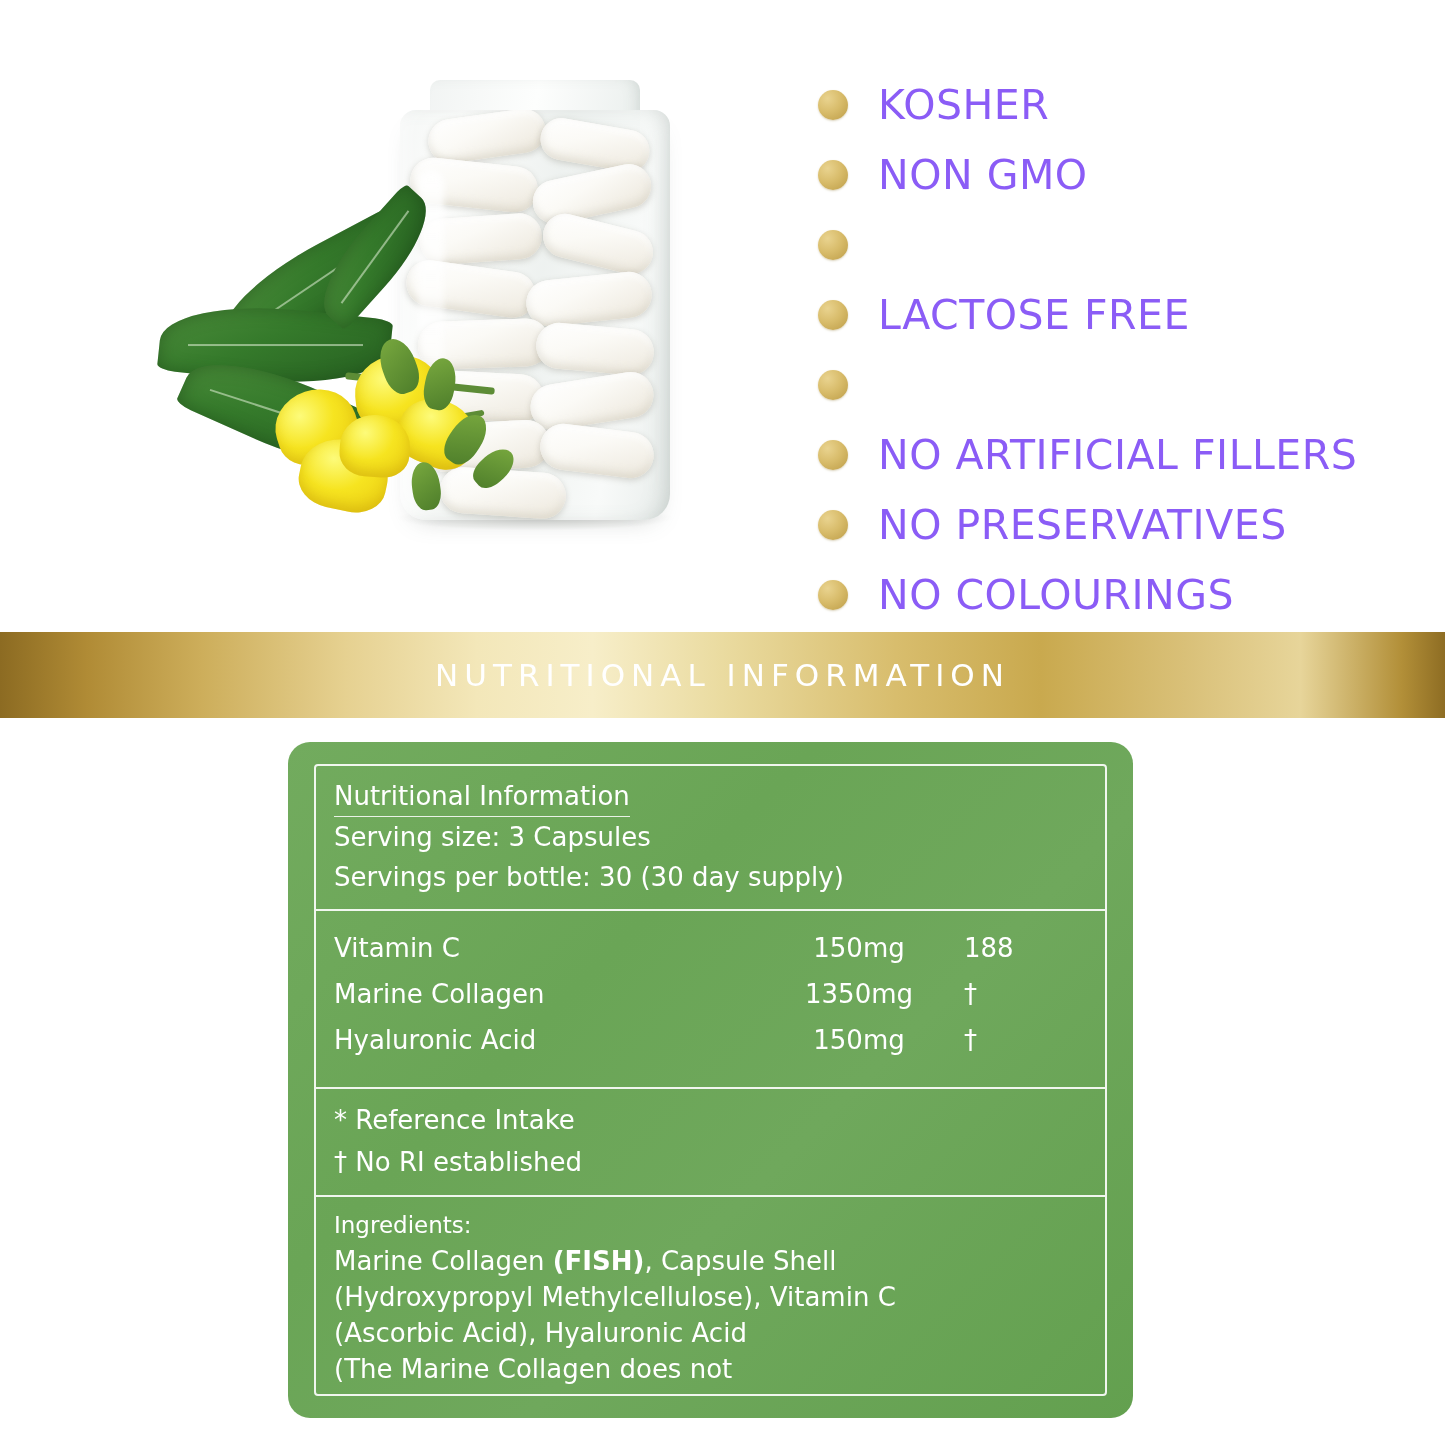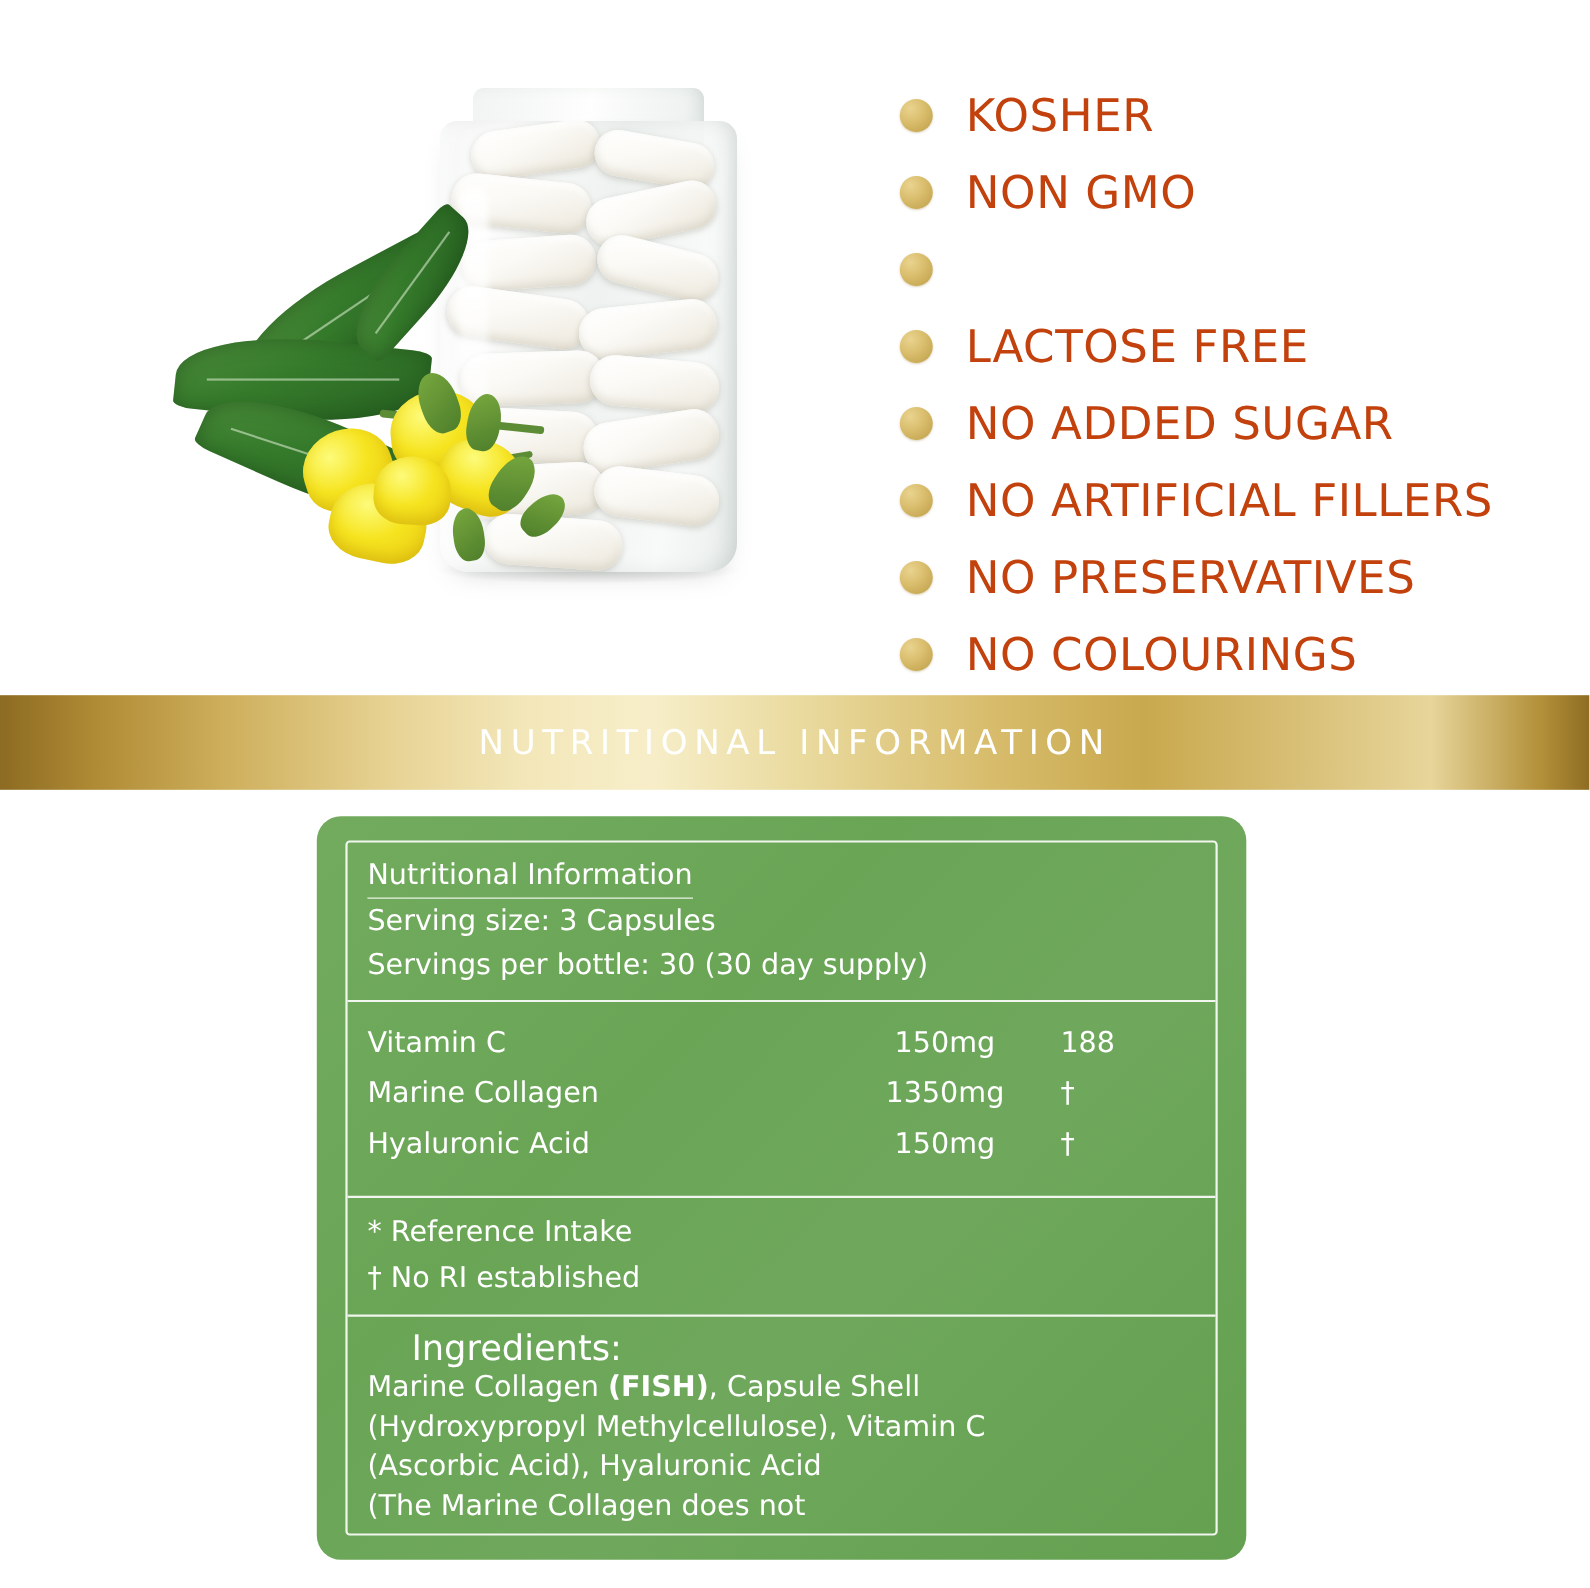"KOSHER" .benefit-label { color: #c2410c -> #8b5cf6 }
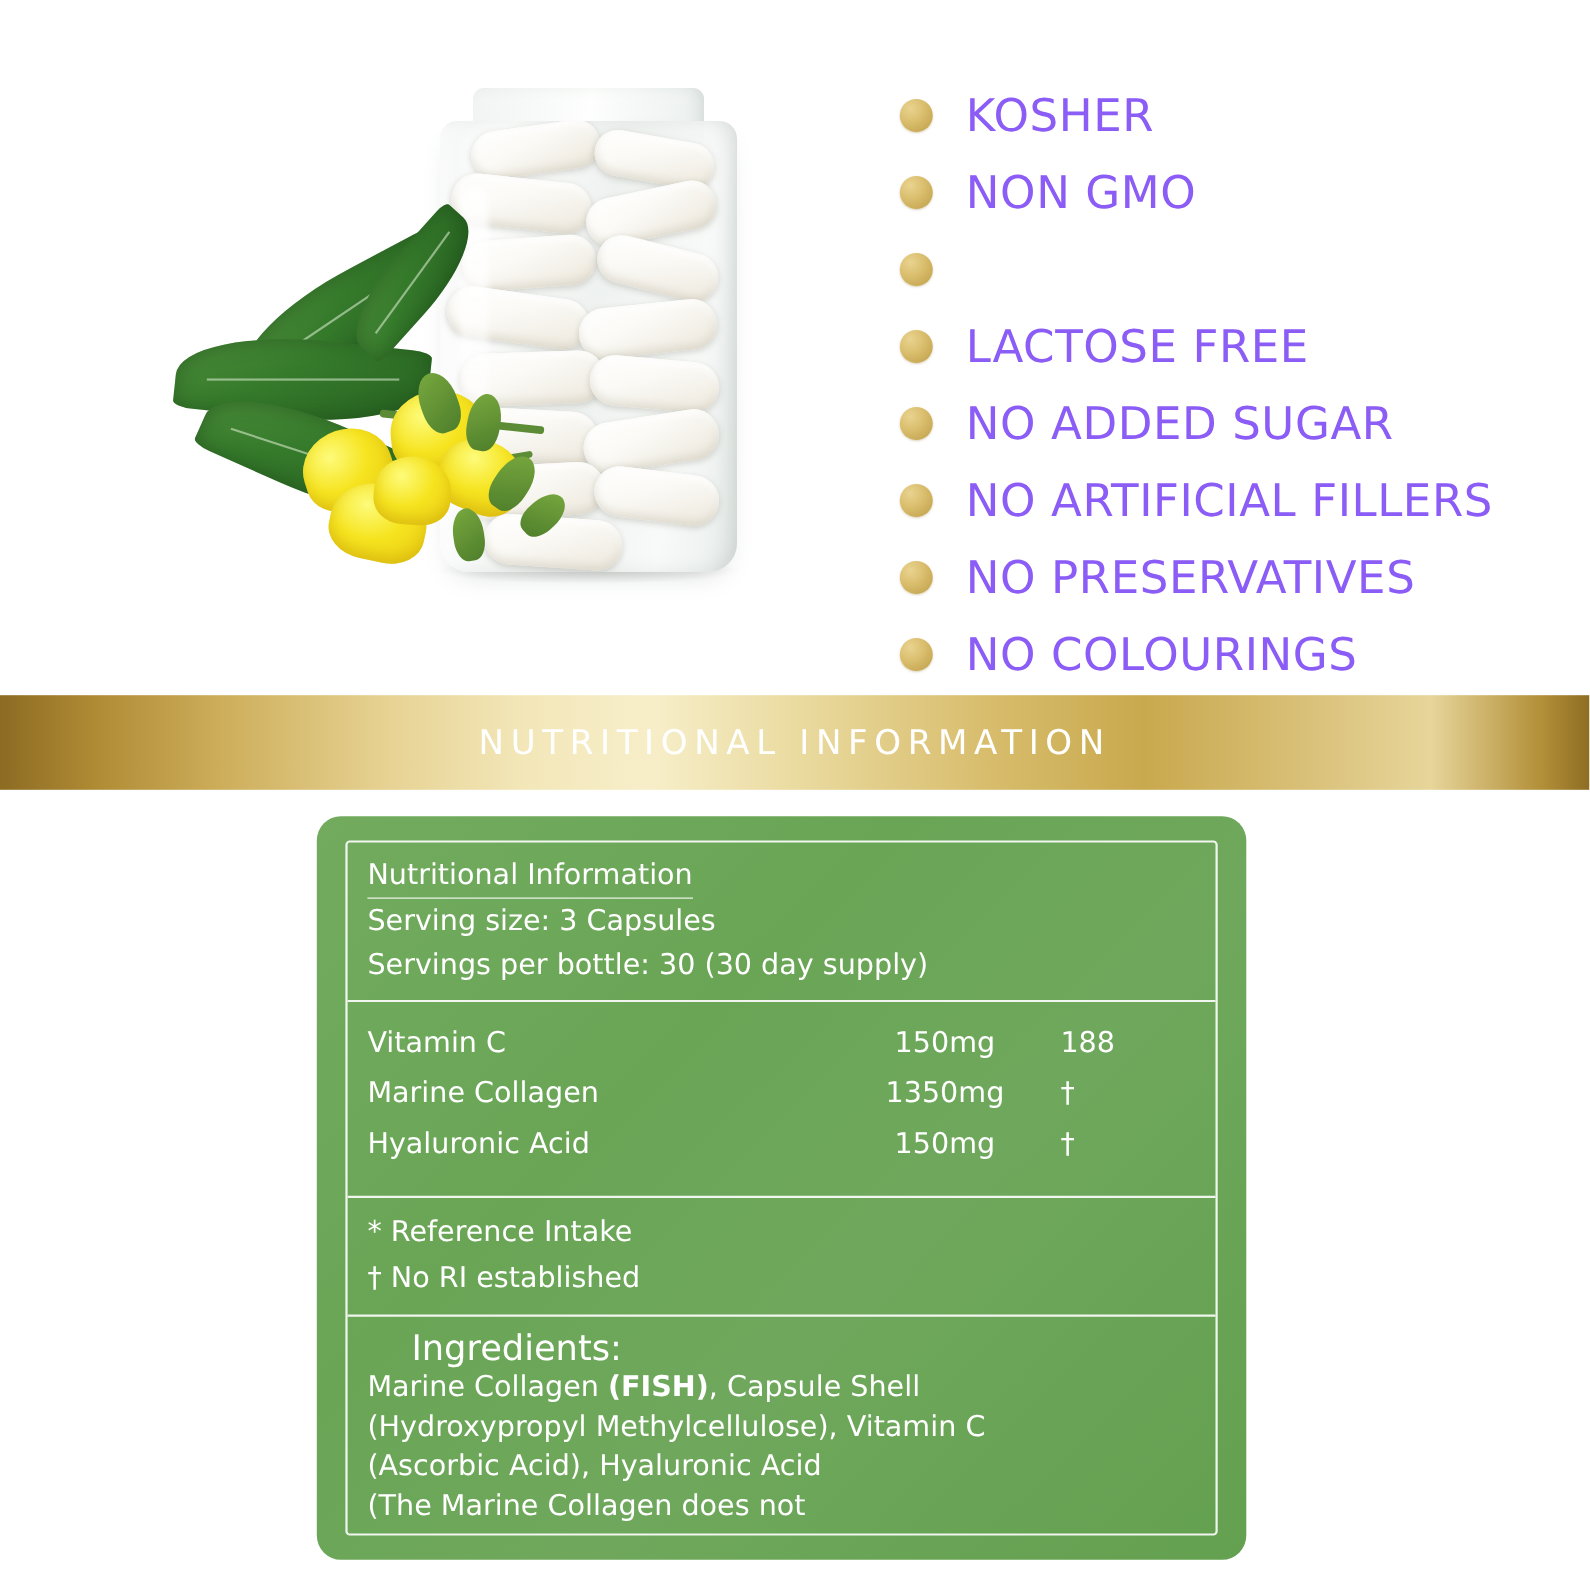"NO ADDED SUGAR" span.benefit-label { html: <span>NO ADDED SUGAR</span> -> none }
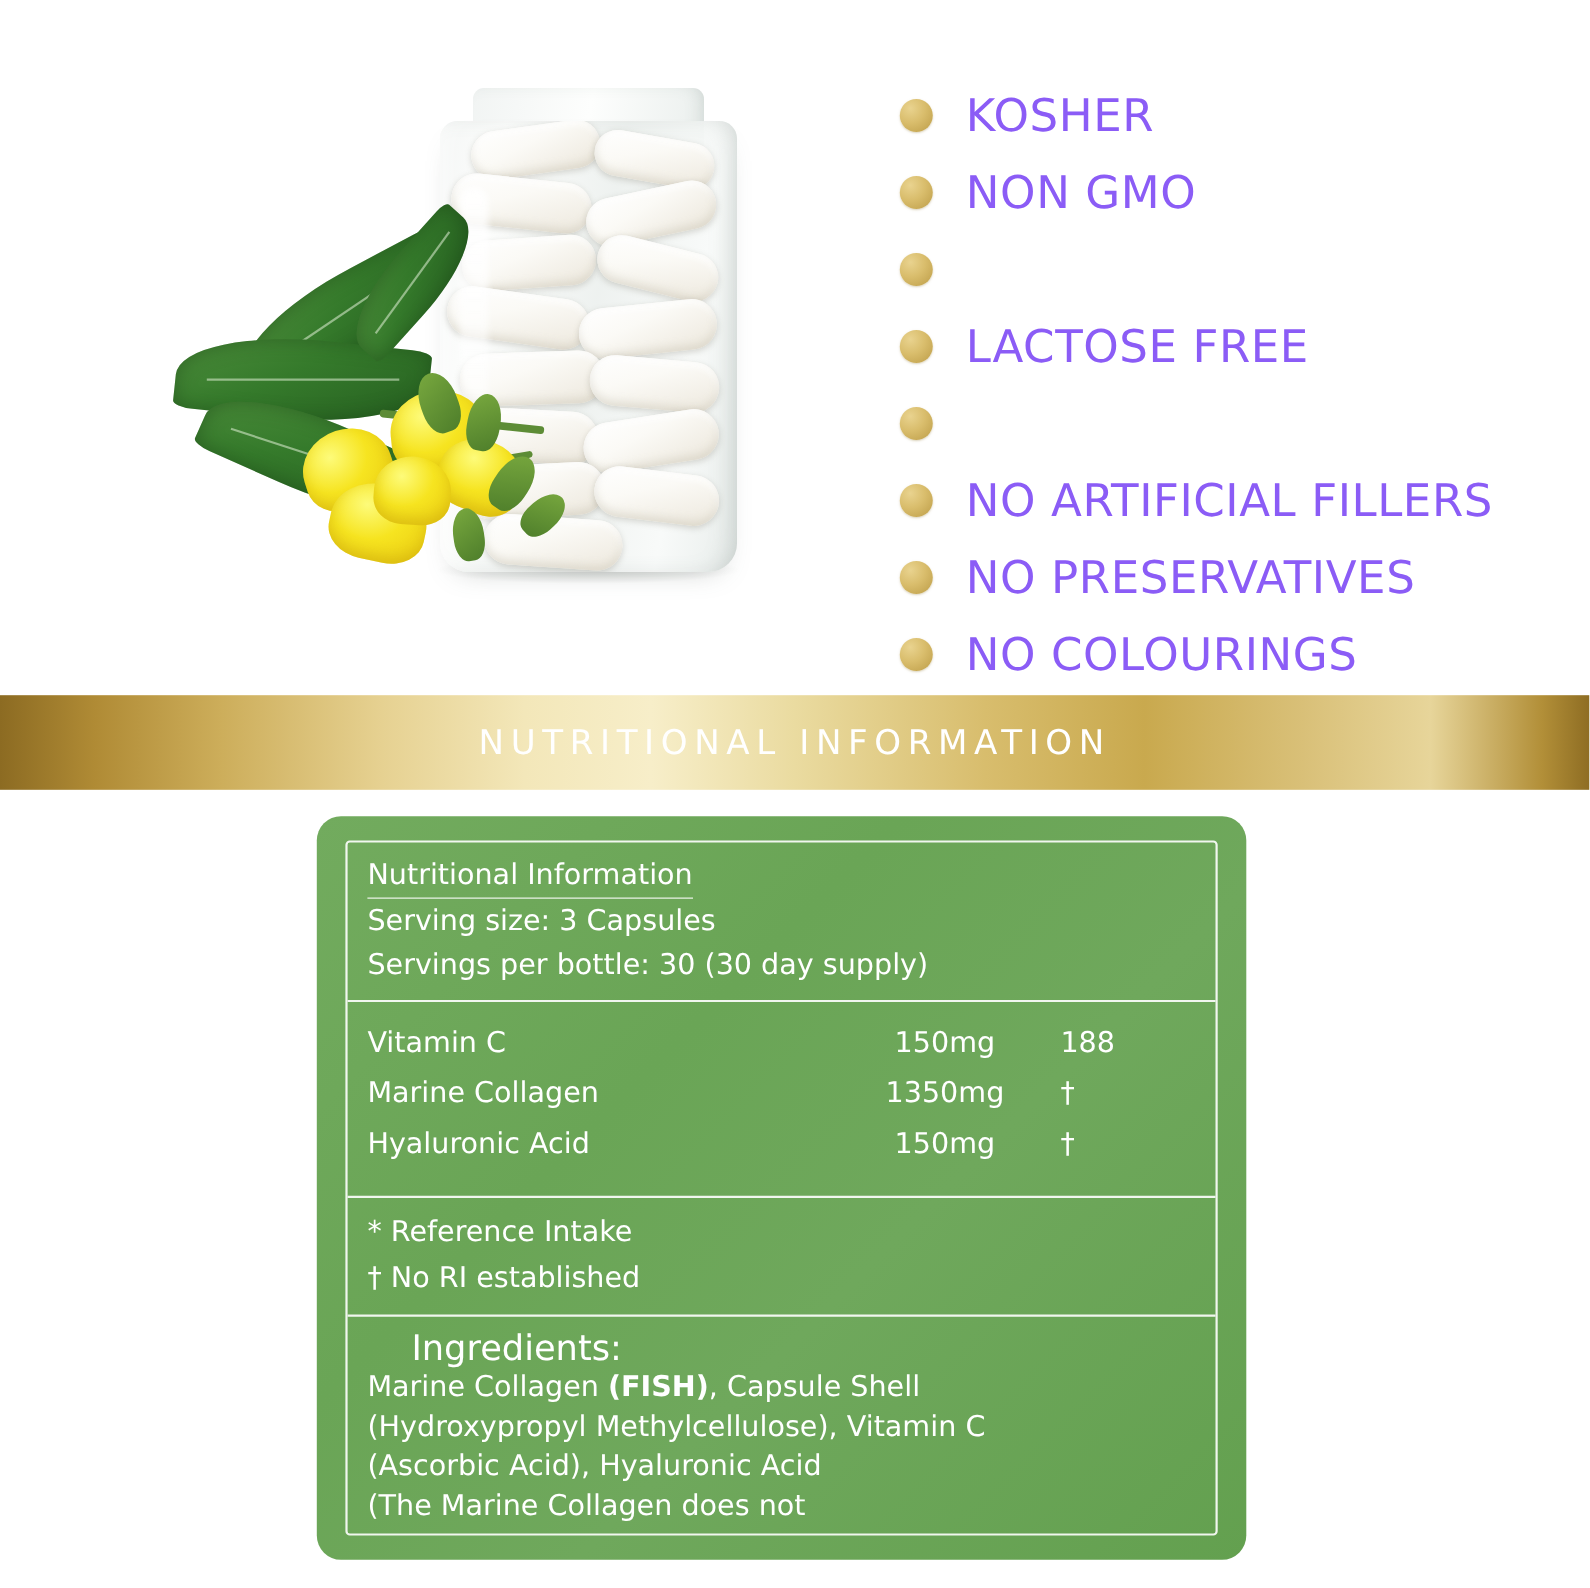"Ingredients:" .ing-title { font-size: 32px -> 23px; margin-left: 40px -> none }
